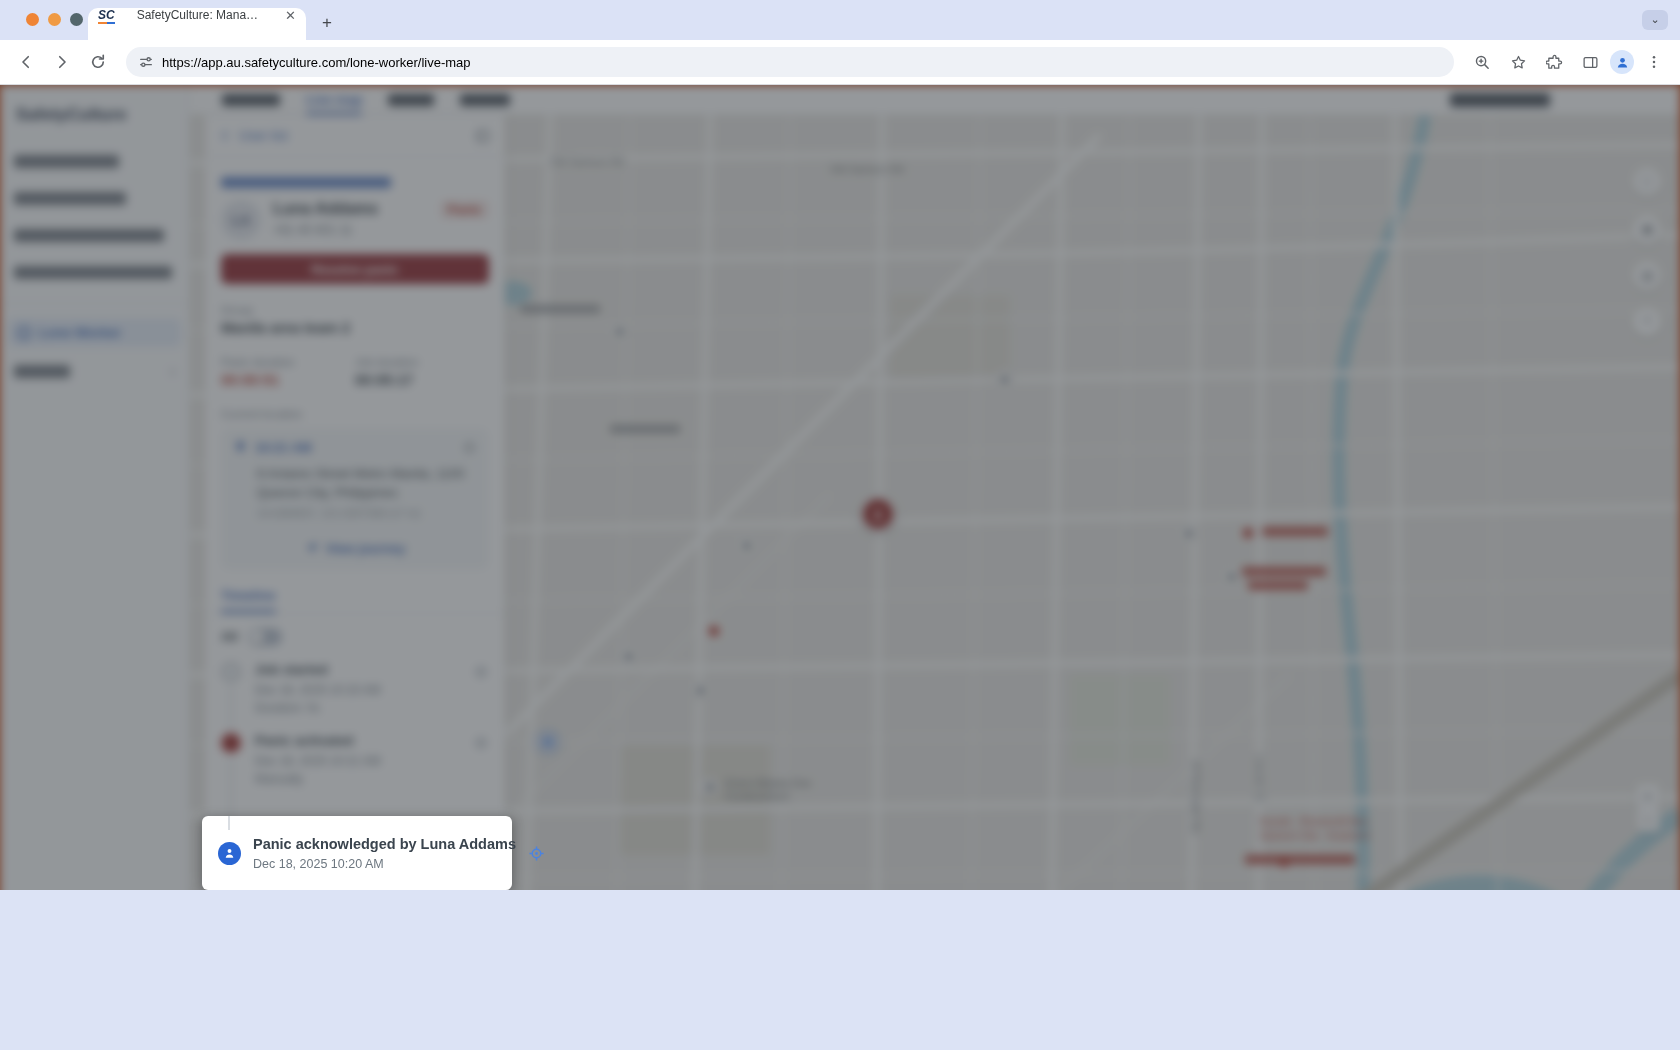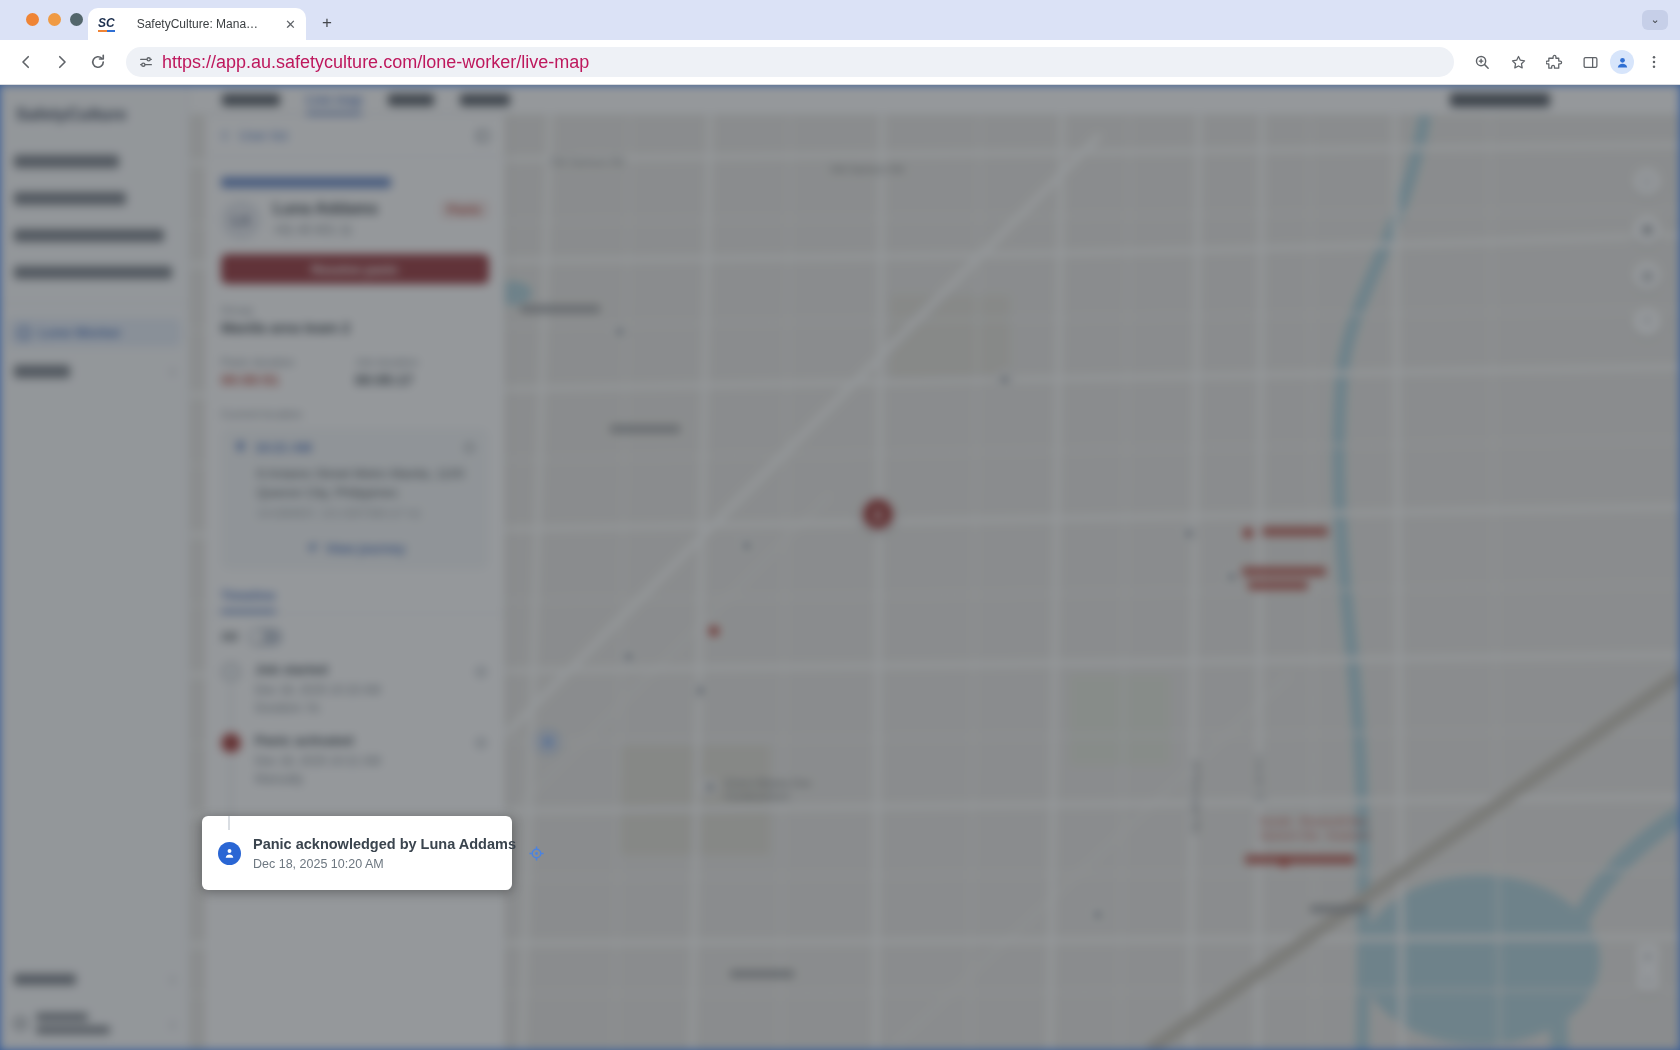"SC" .tab { align-items: center -> flex-start; padding: 10px 10px -> 0 10px }
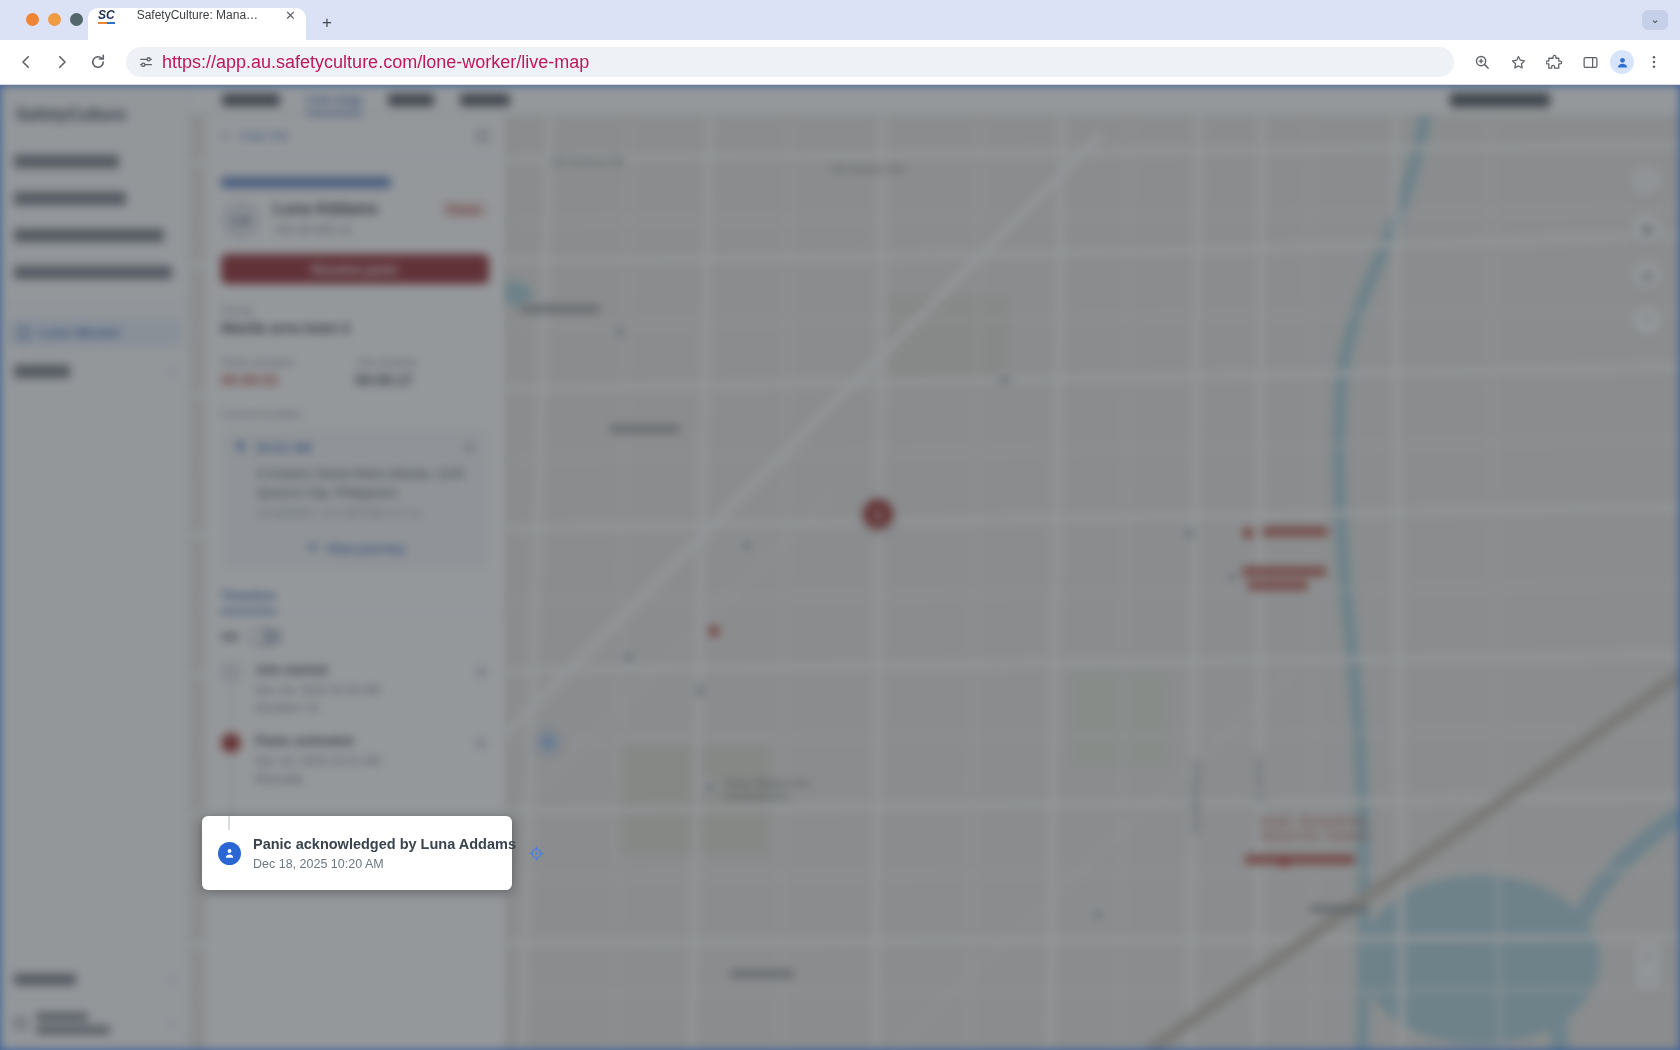"https://app.au.safetyculture.com/lone-wo" .omnibox .url { color: #be185d -> #000000; font-size: 18px -> 13px }
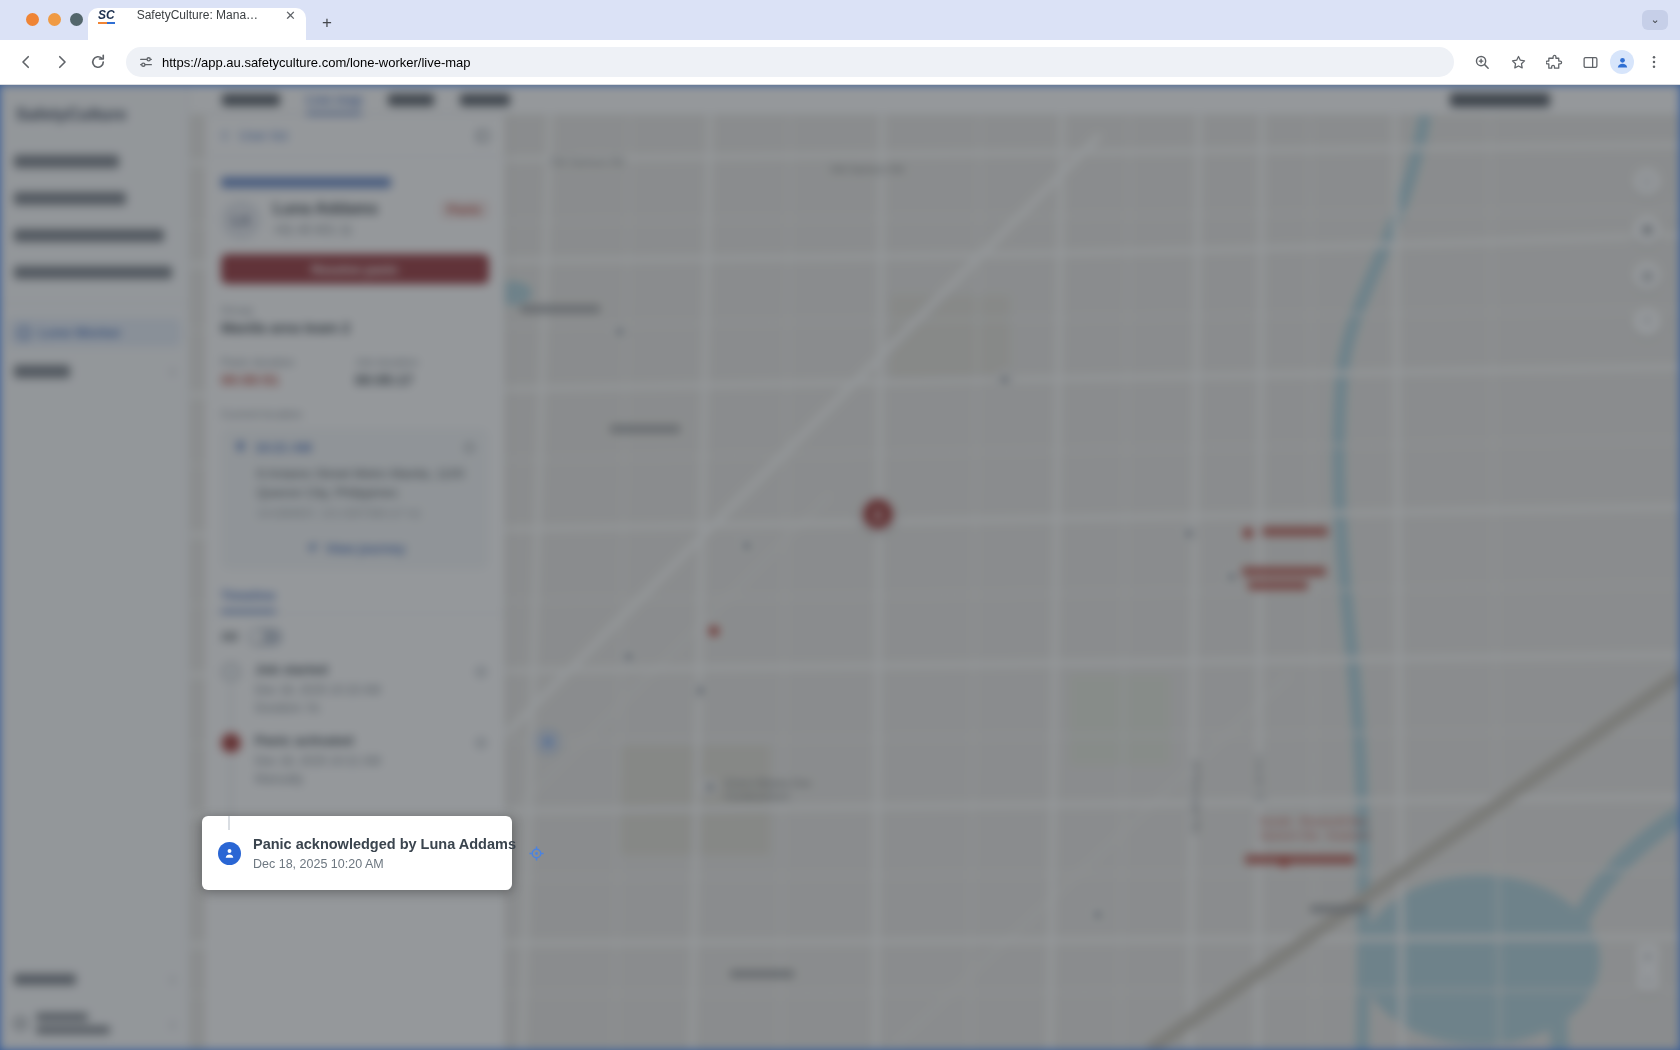"Panic acknowledged by Luna Addams" .viewport { background: #3b82f6 -> #c2410c; height: 965px -> 805px }
